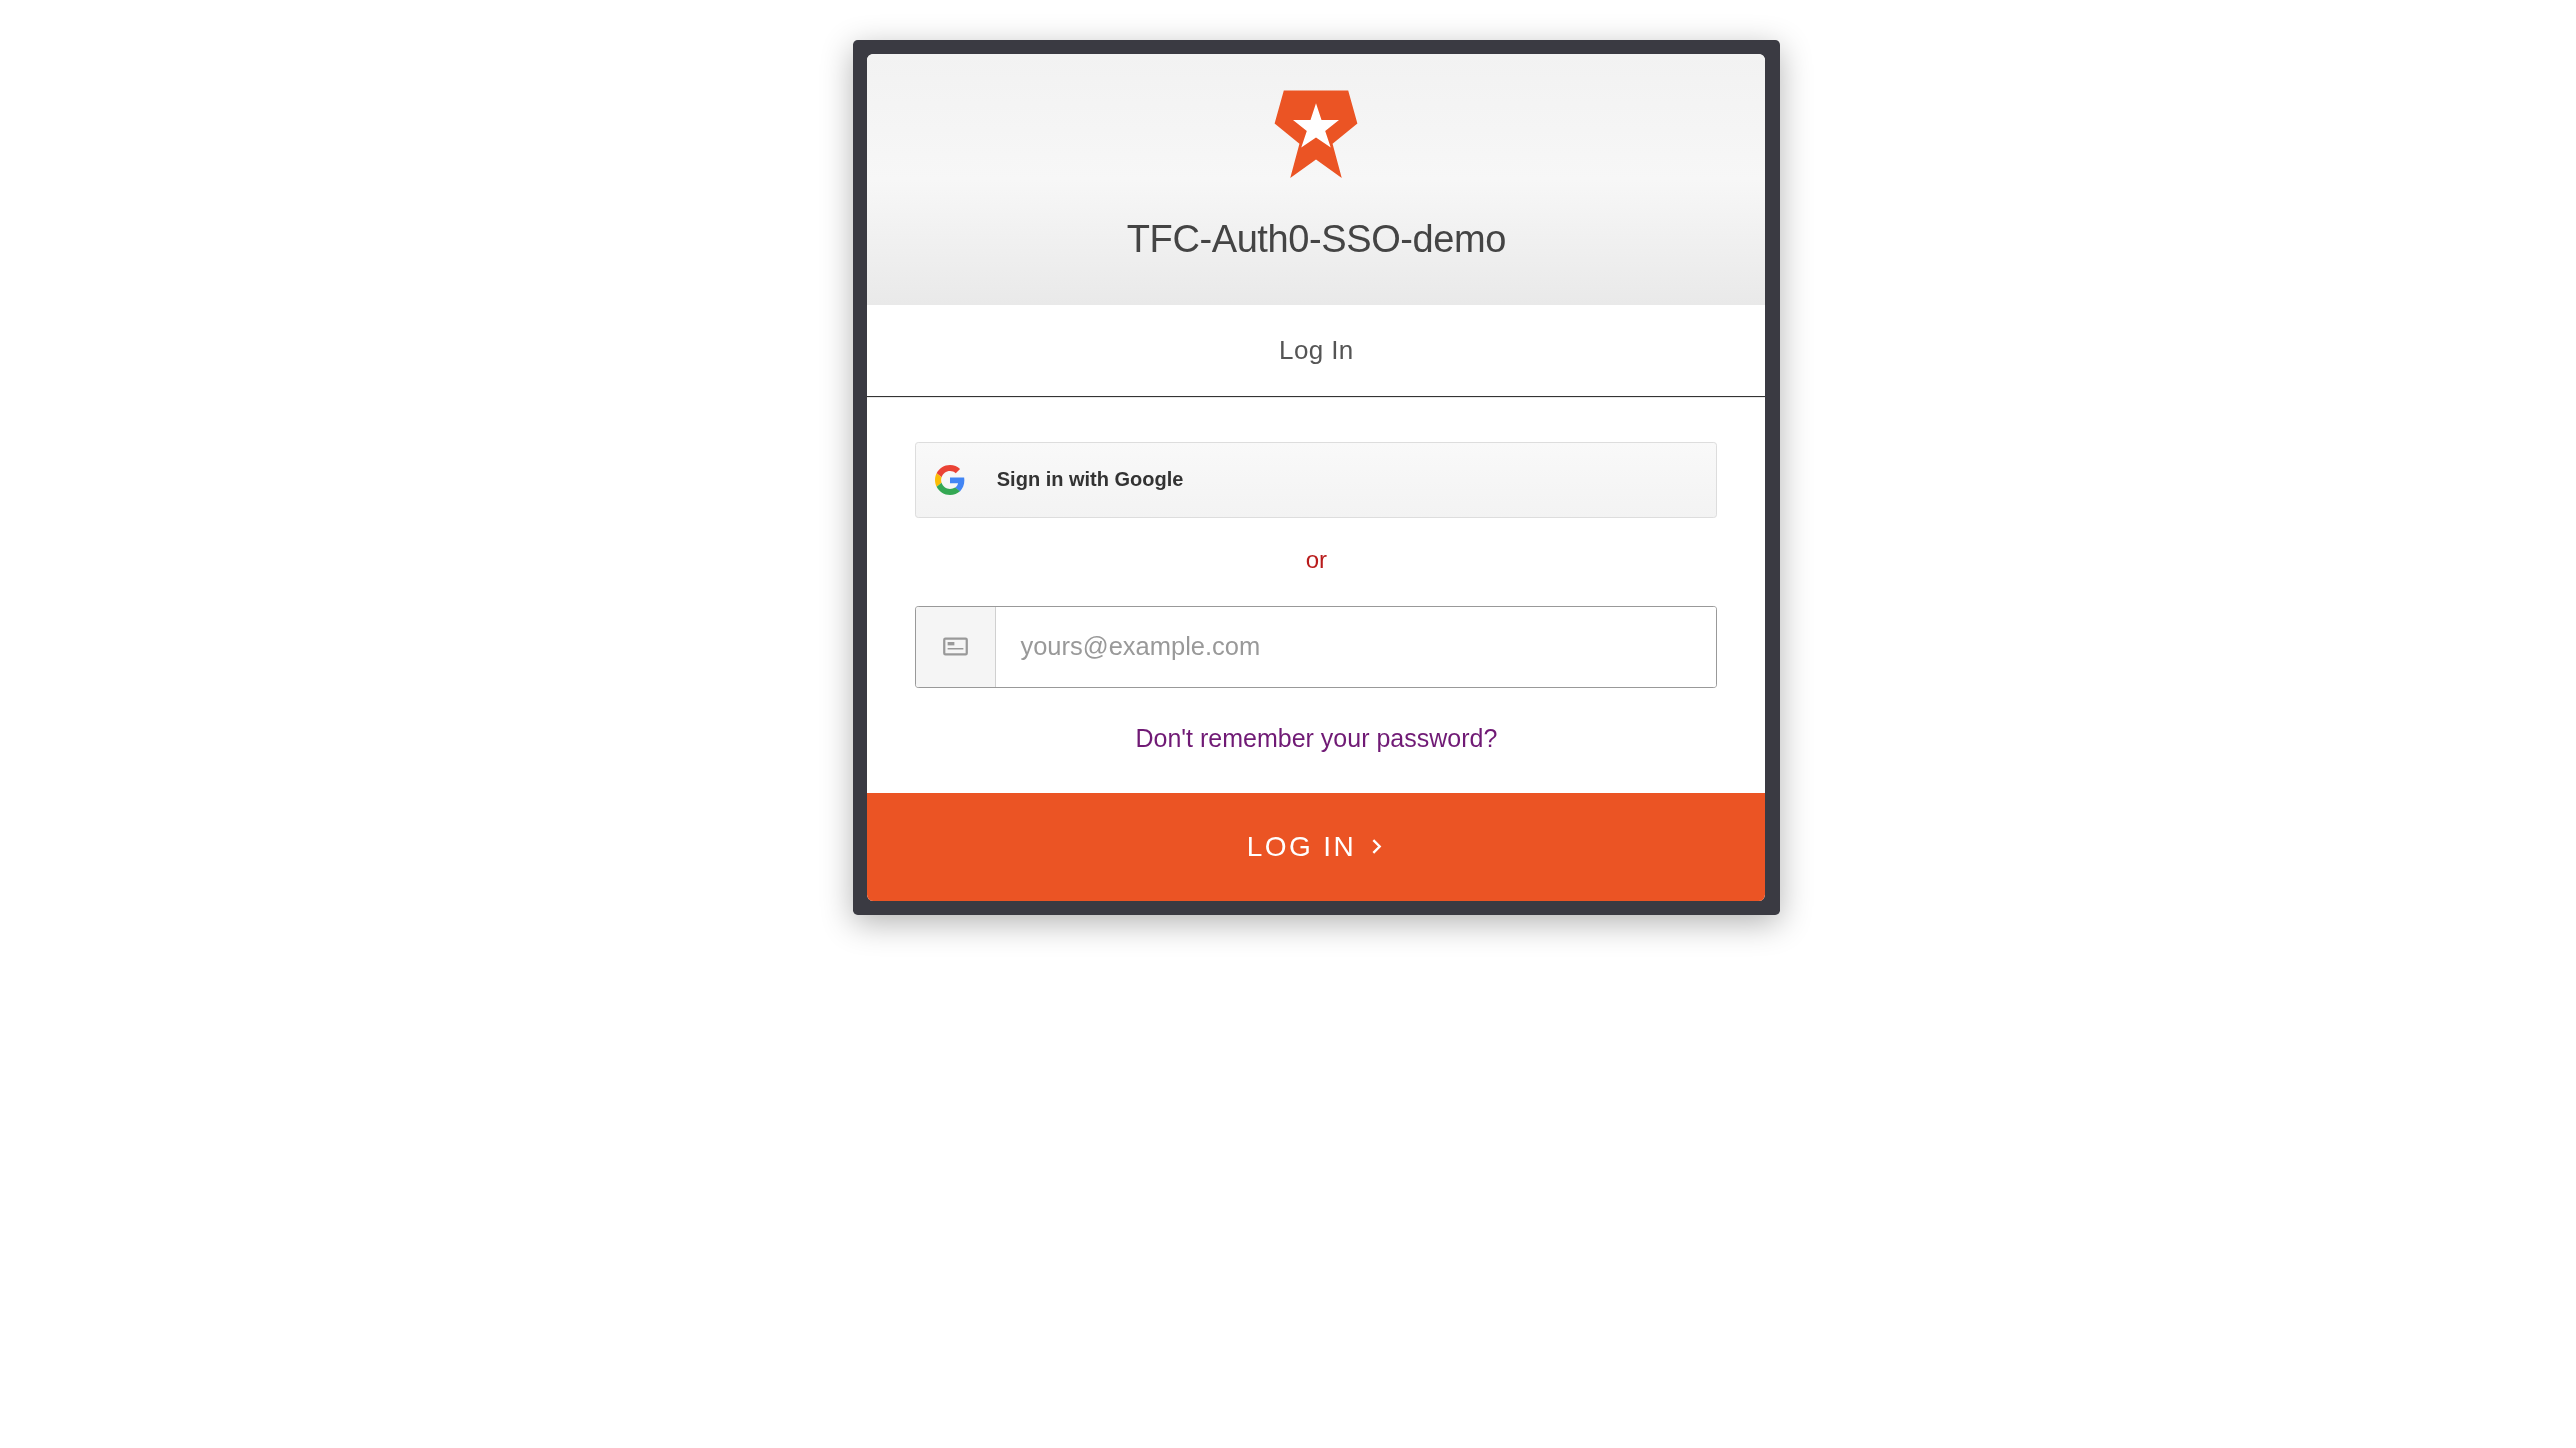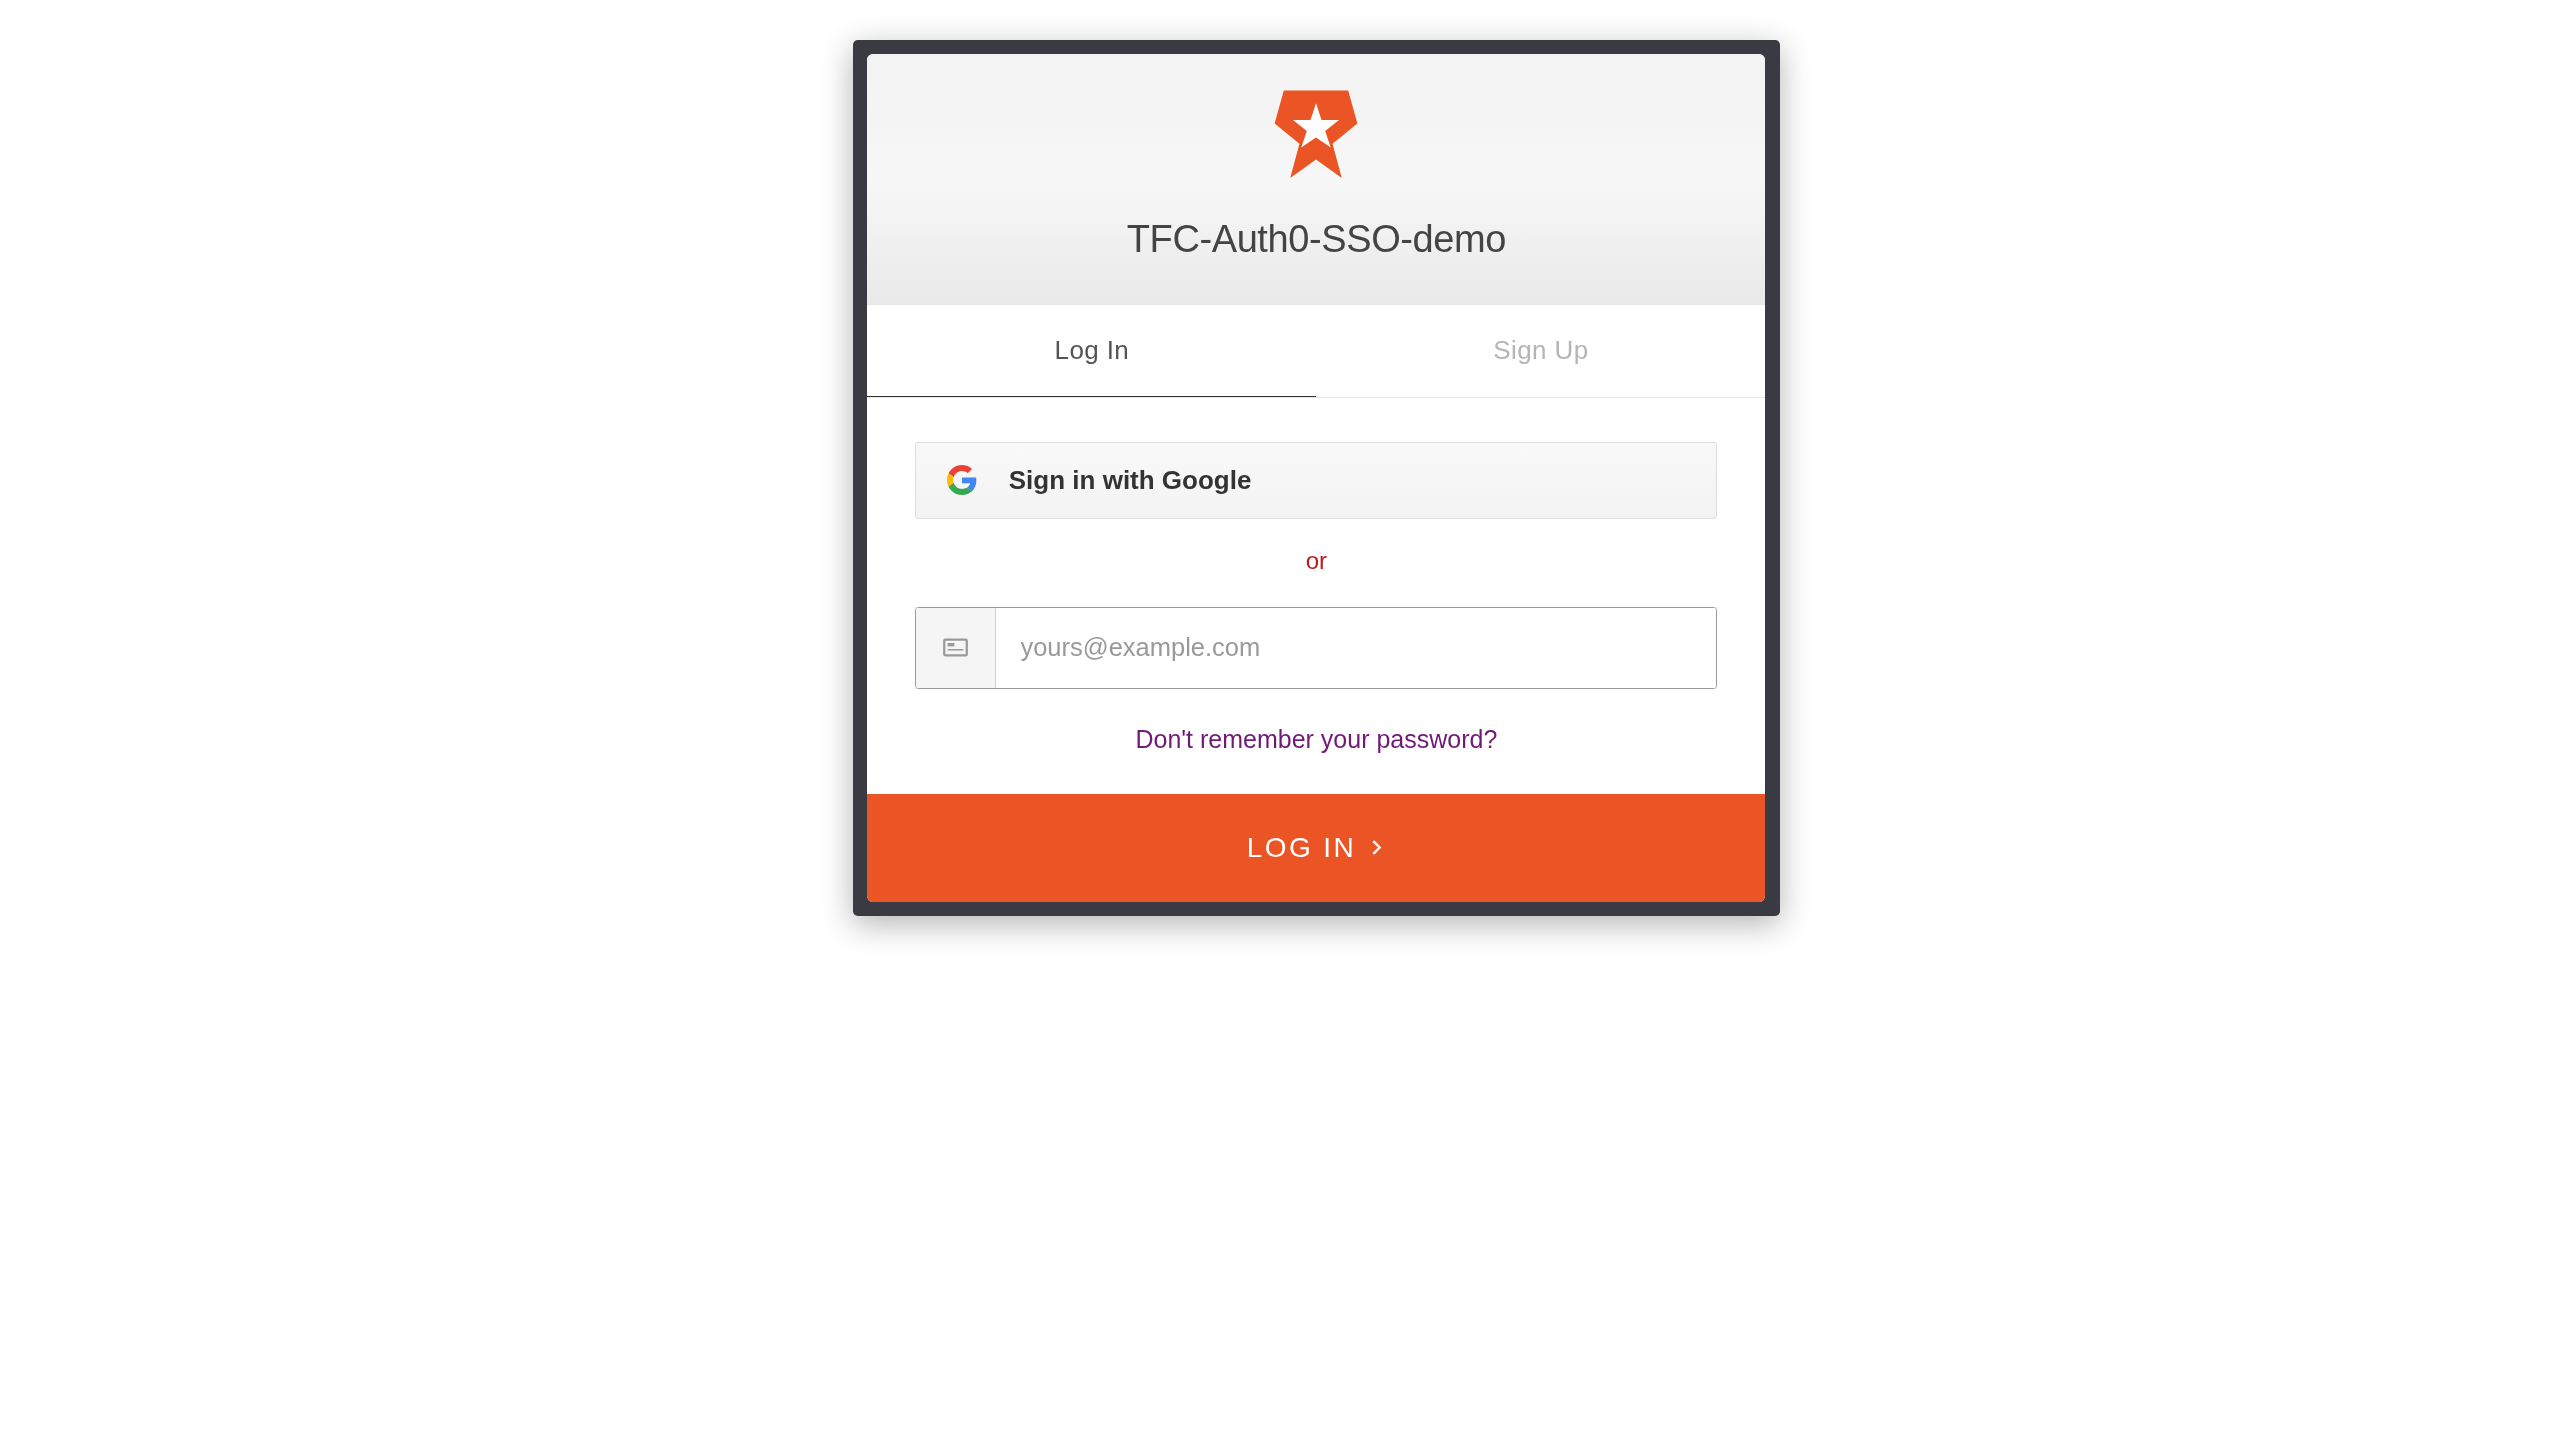"Sign Up" div.tab { html: <div>Sign Up</div> -> none }
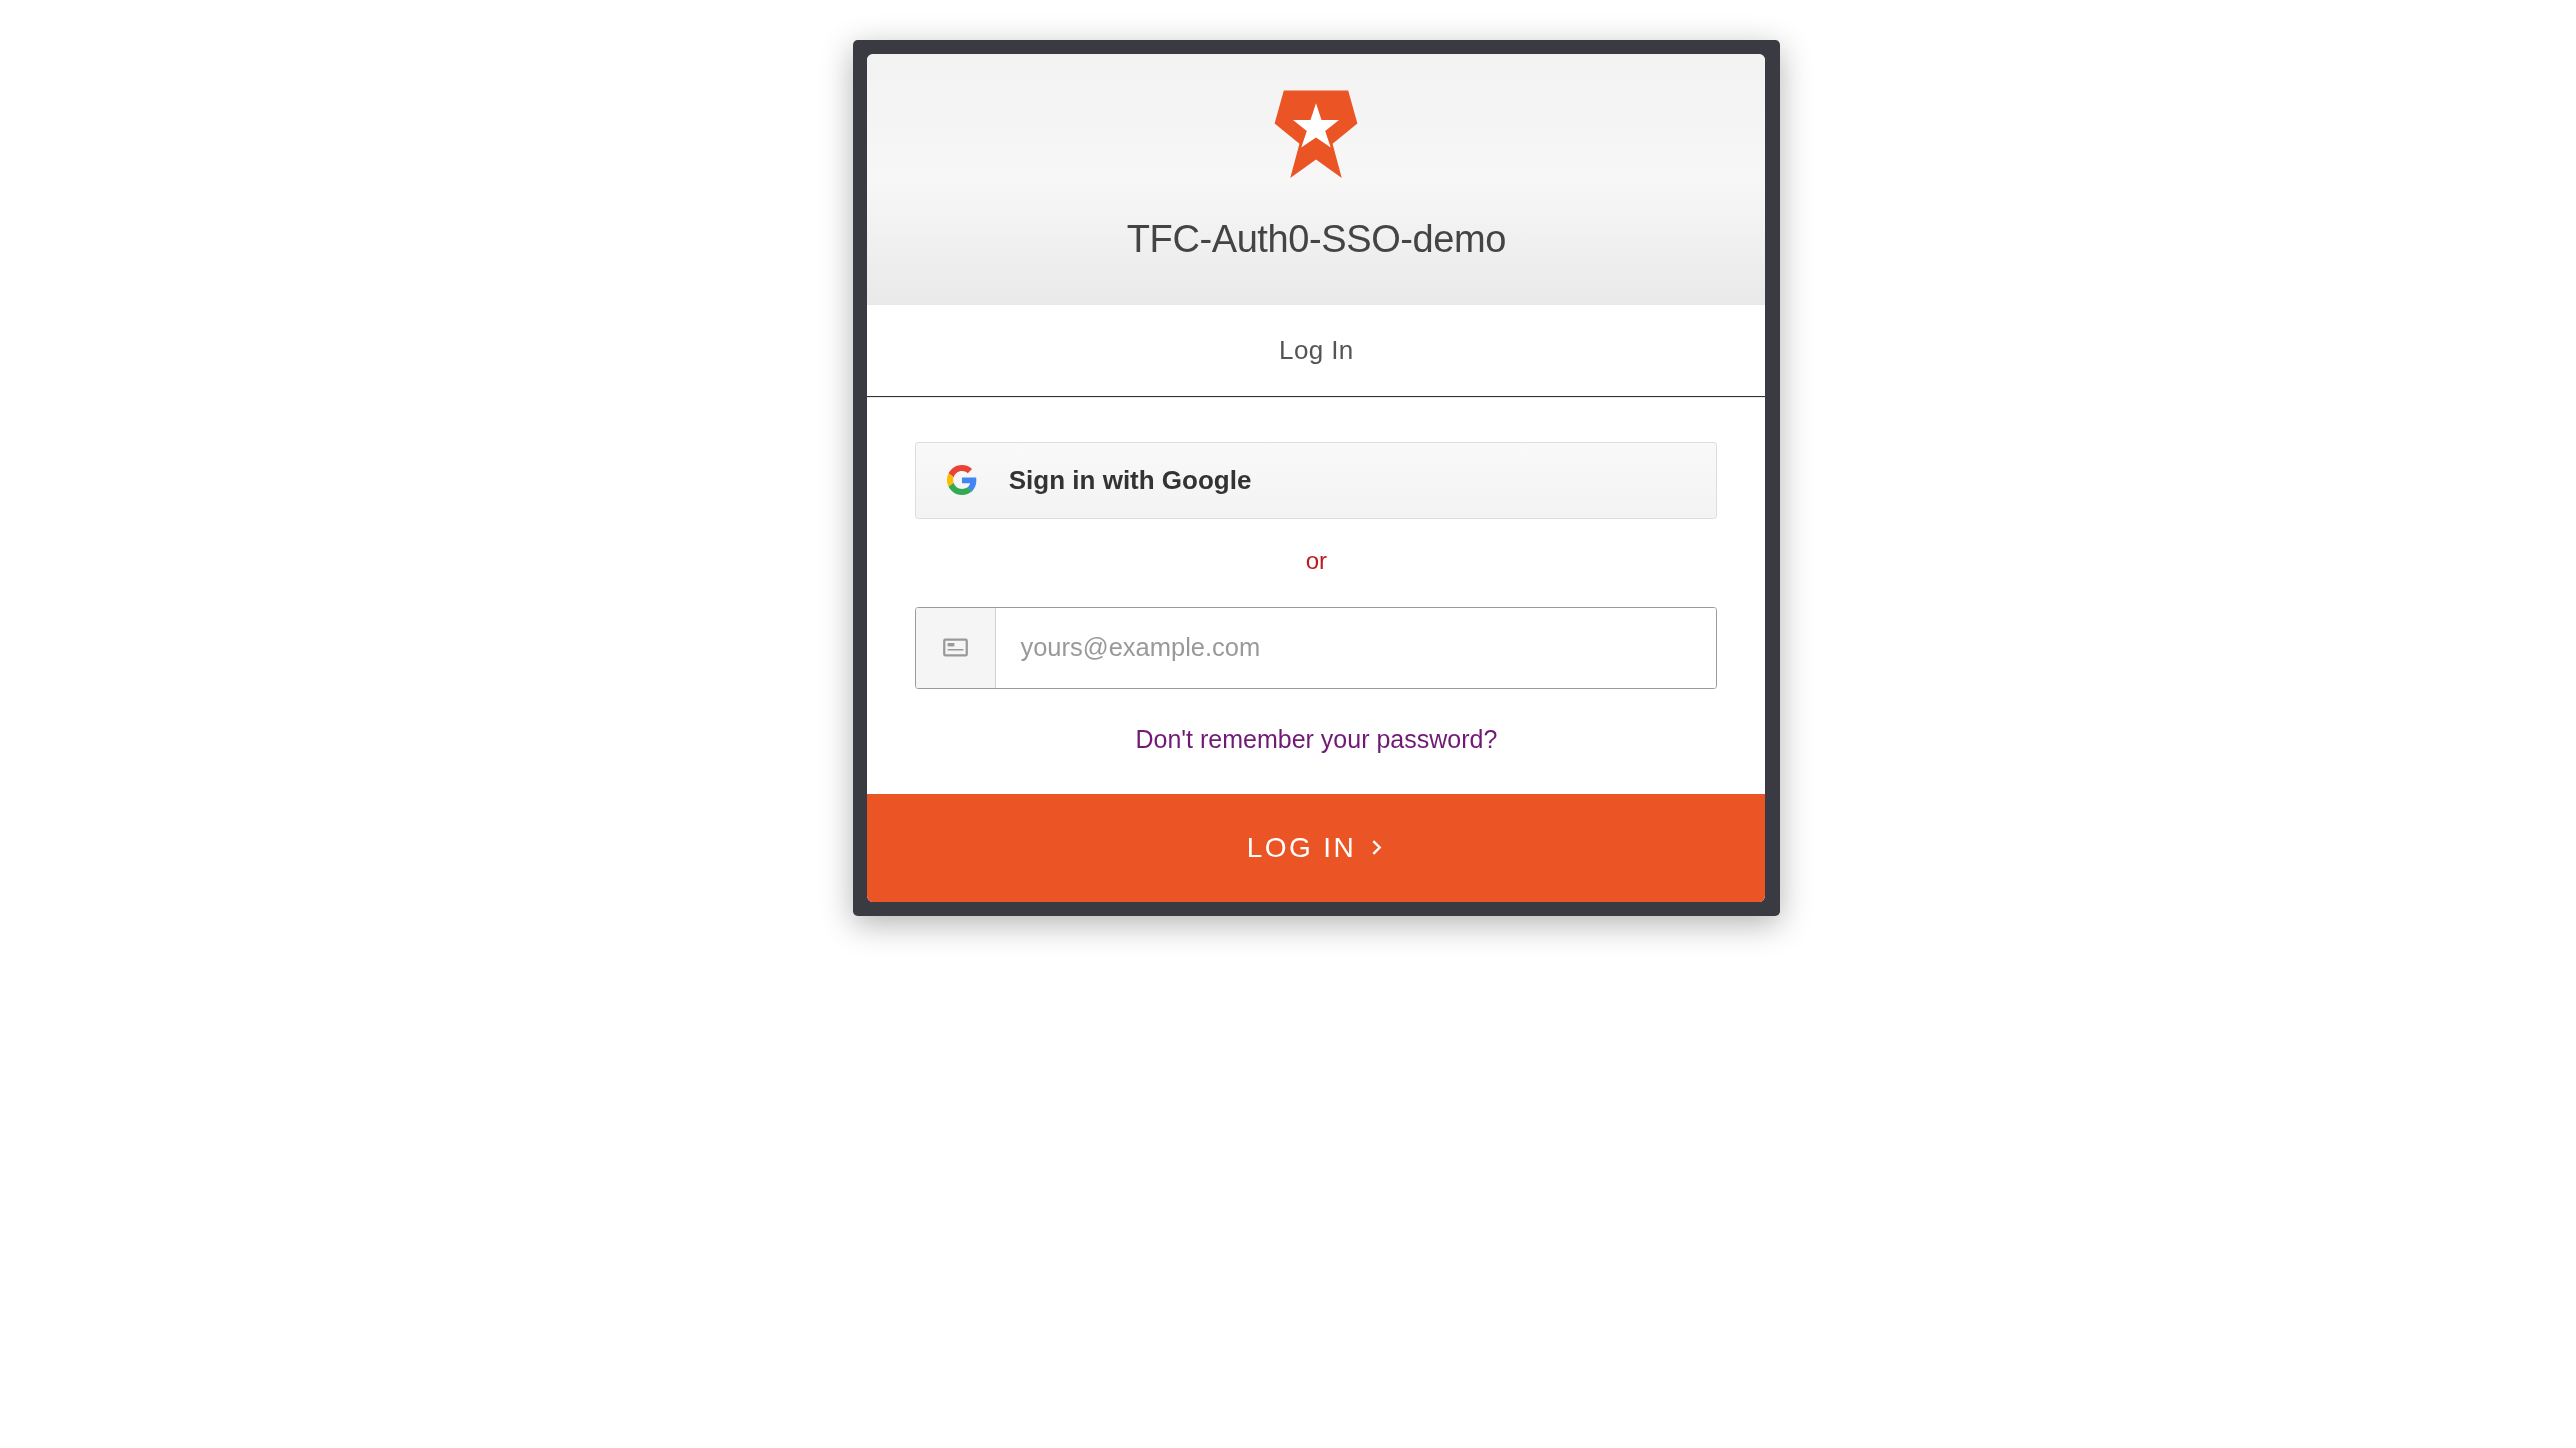"Sign in with Google" .social-button { font-size: 26px -> 20px; padding: 22px 24px -> 22px 12px }
